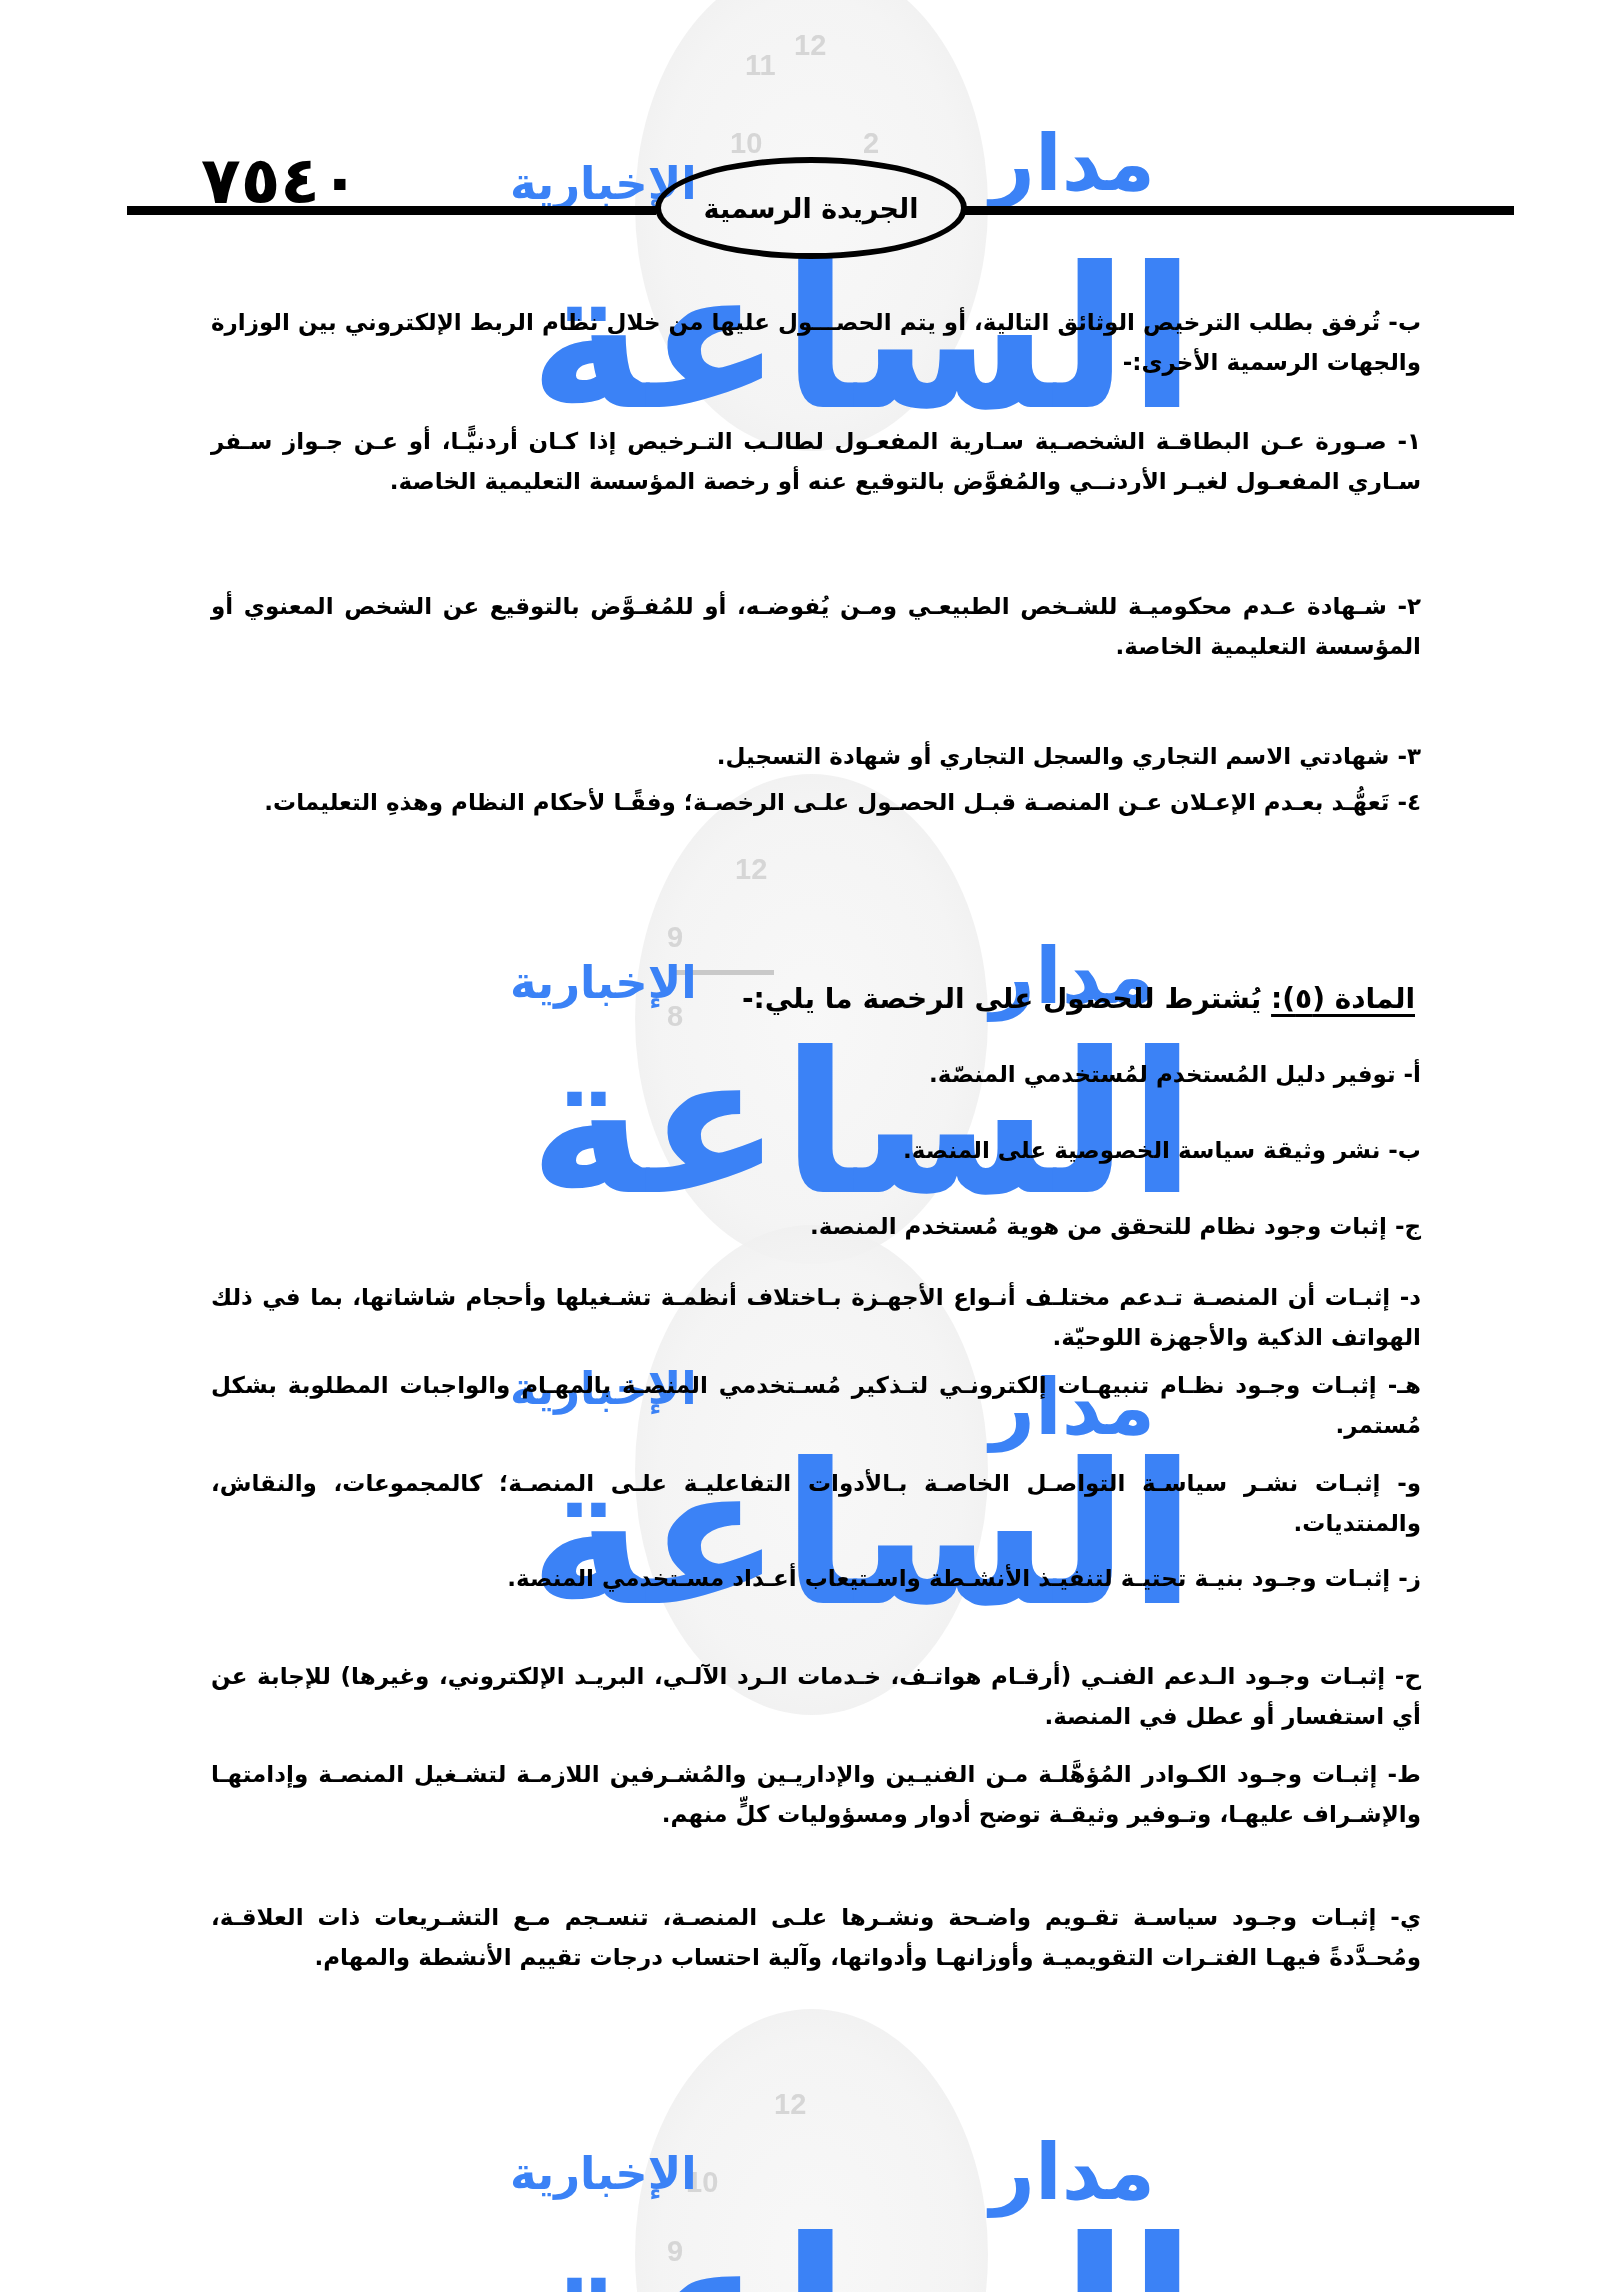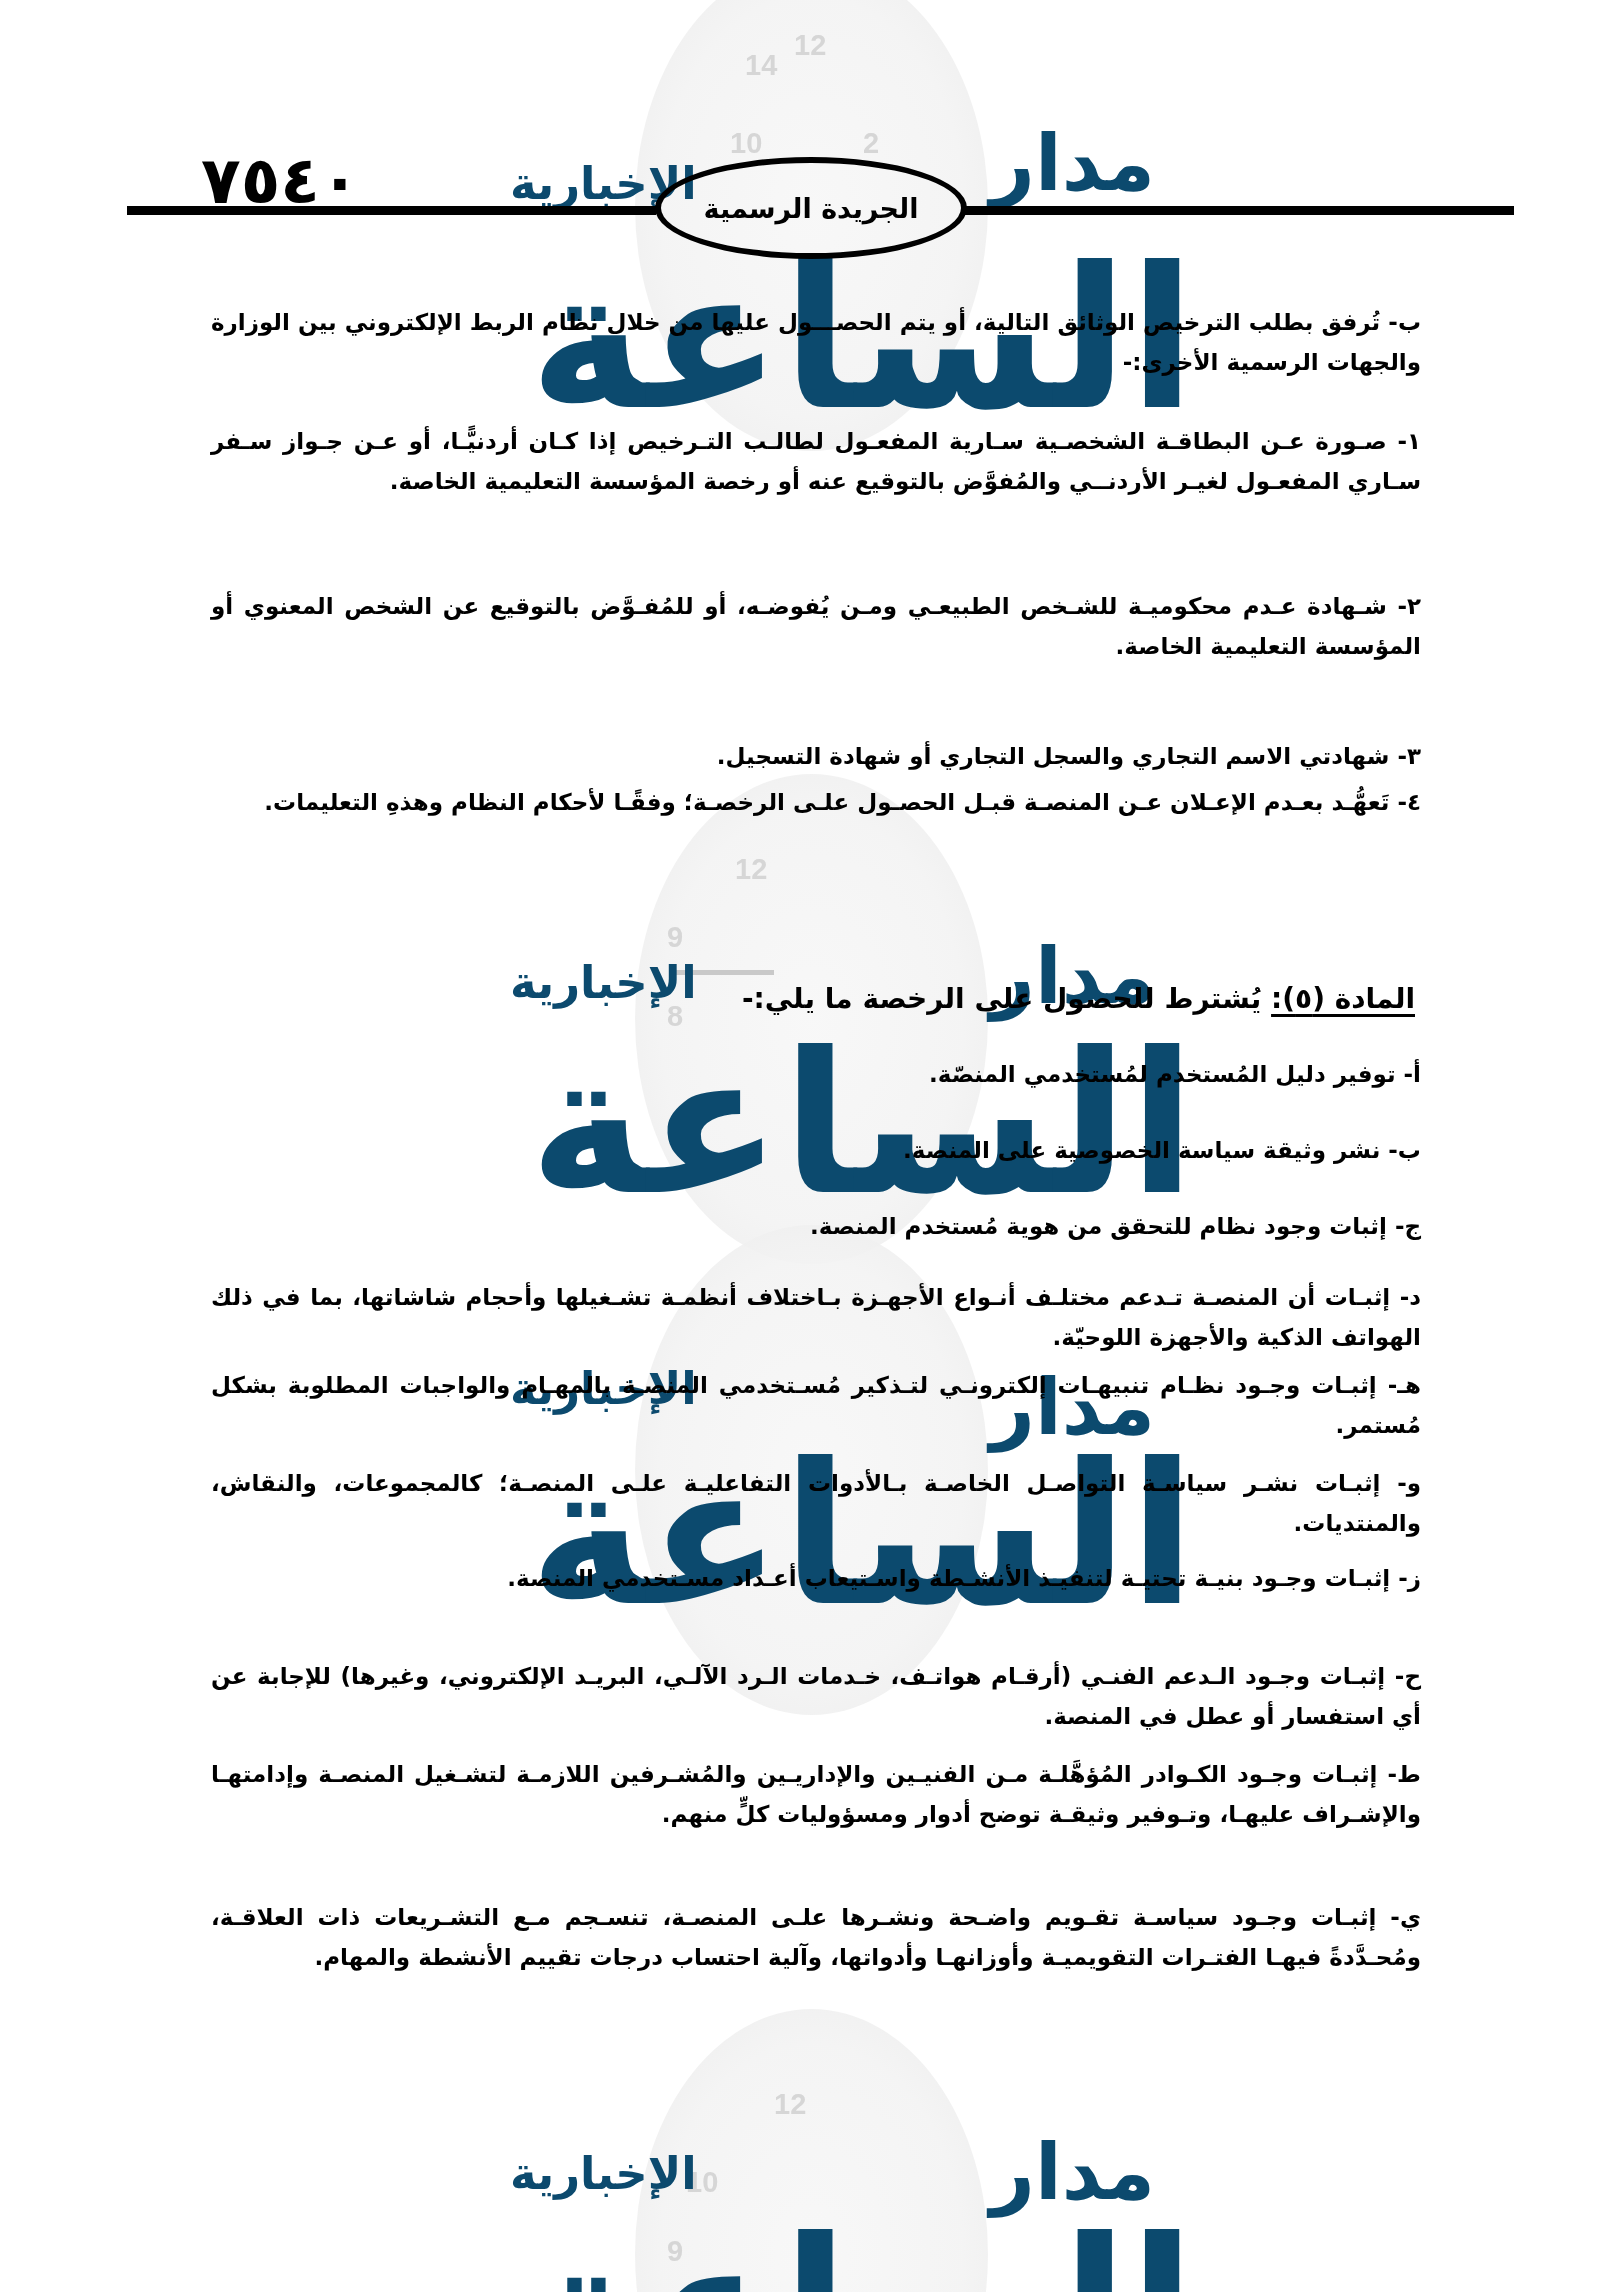"14" div.wm-num { text: 14 -> 11 }
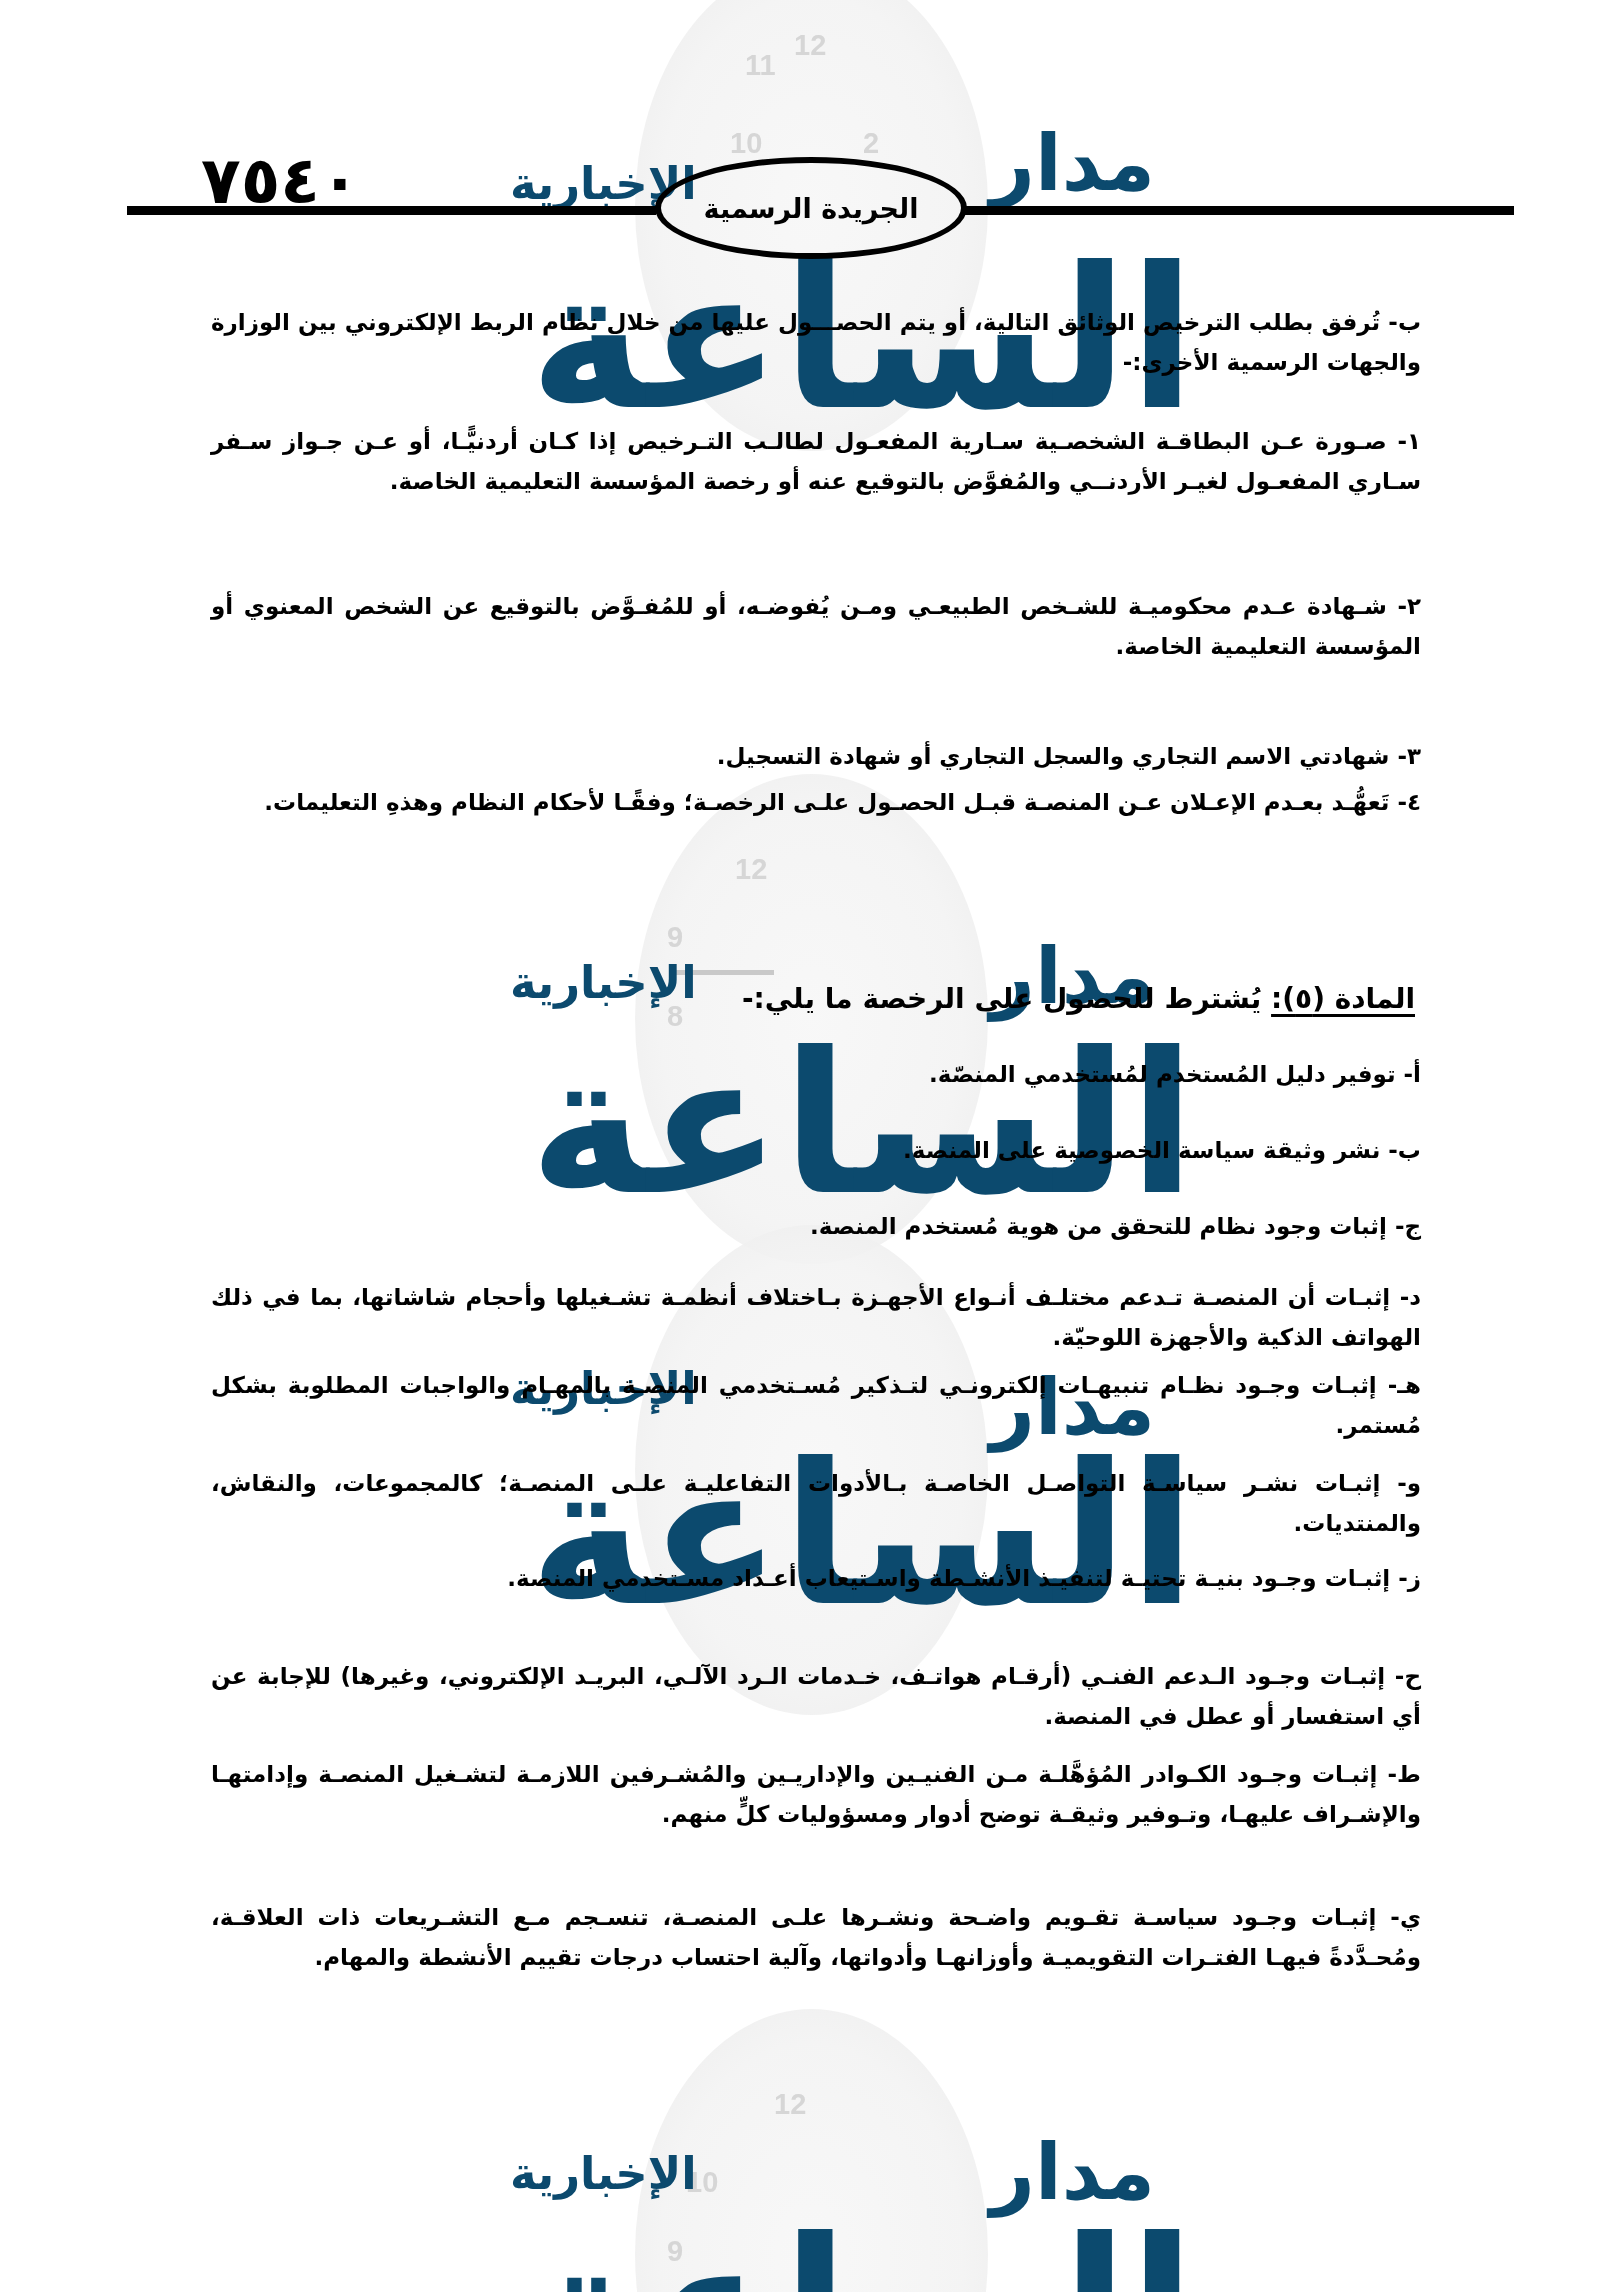"الإخبارية" .wm-text { color: #0c4a6e -> #3b82f6 }
